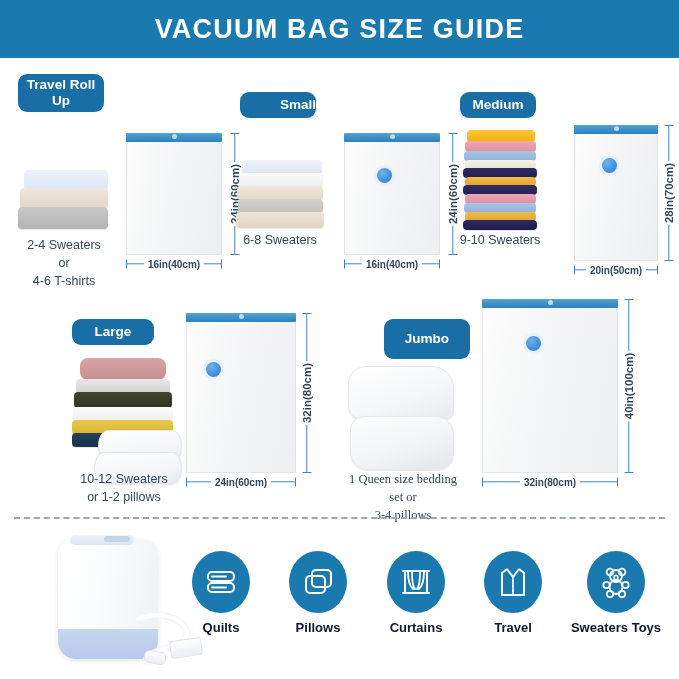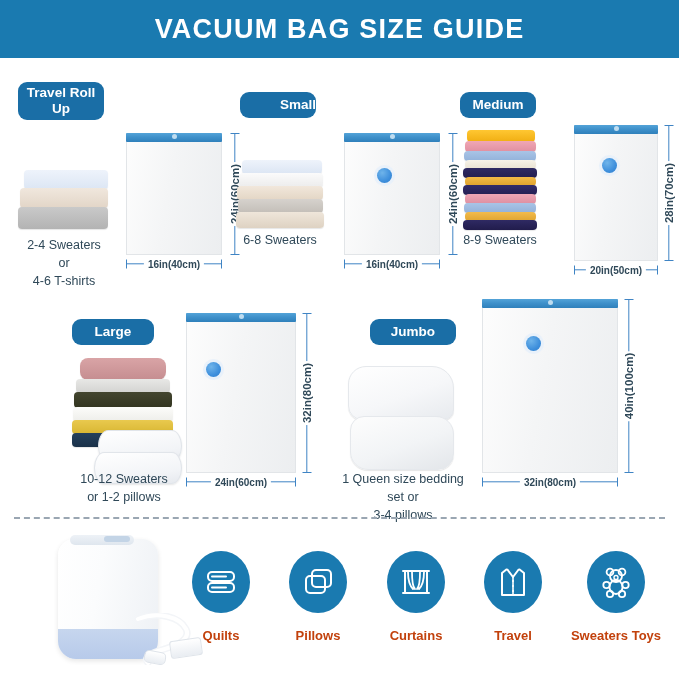"Travel Roll Up" div.badge { top: 82px -> 74px }
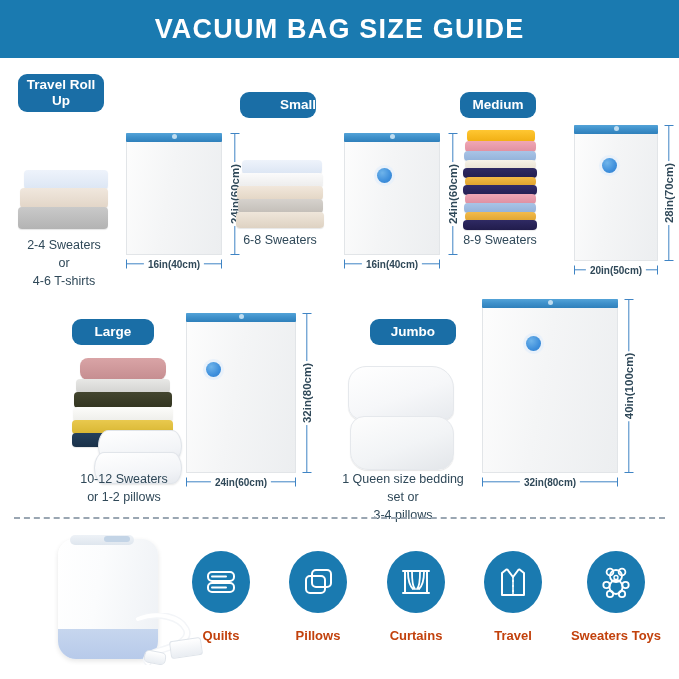"8-9 Sweaters" div.caption { text: 8-9 -> 9-10 }
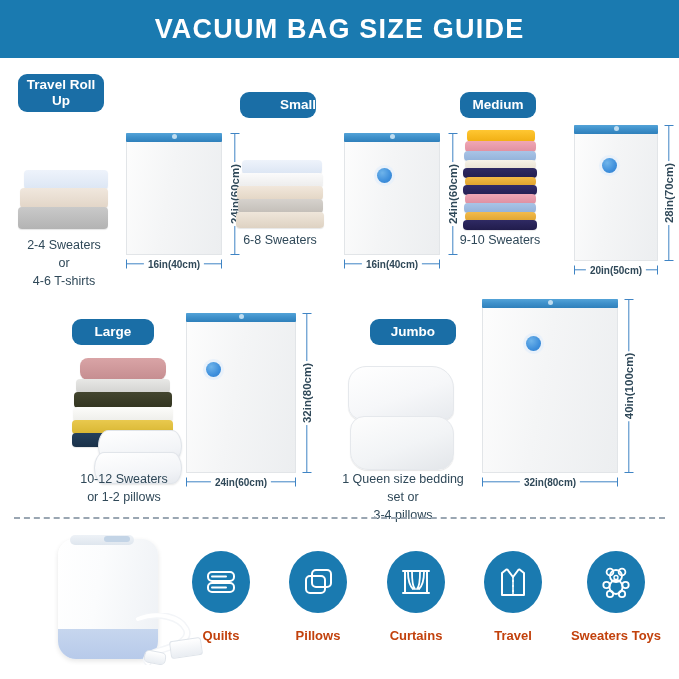"Jumbo" div.badge { height: 26px -> 40px; left: 370px -> 384px }
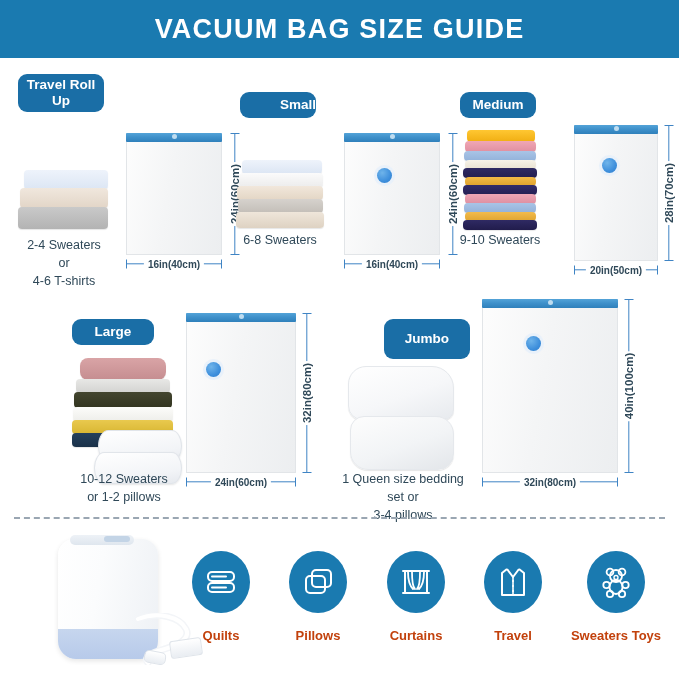"1 Queen size bedding" div.caption { font-family: none -> Liberation Serif, serif }
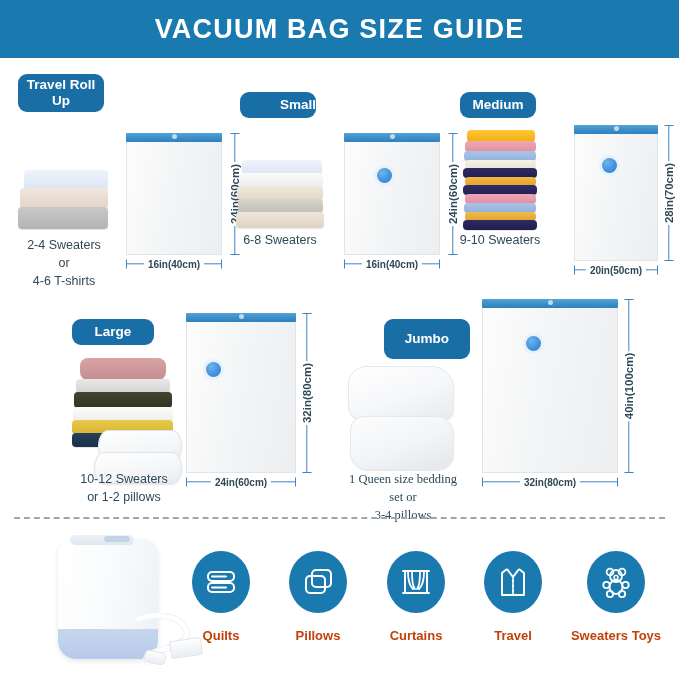"Quilts" .use-label { color: #c2410c -> #0f172a; margin-top: 15px -> 7px }
